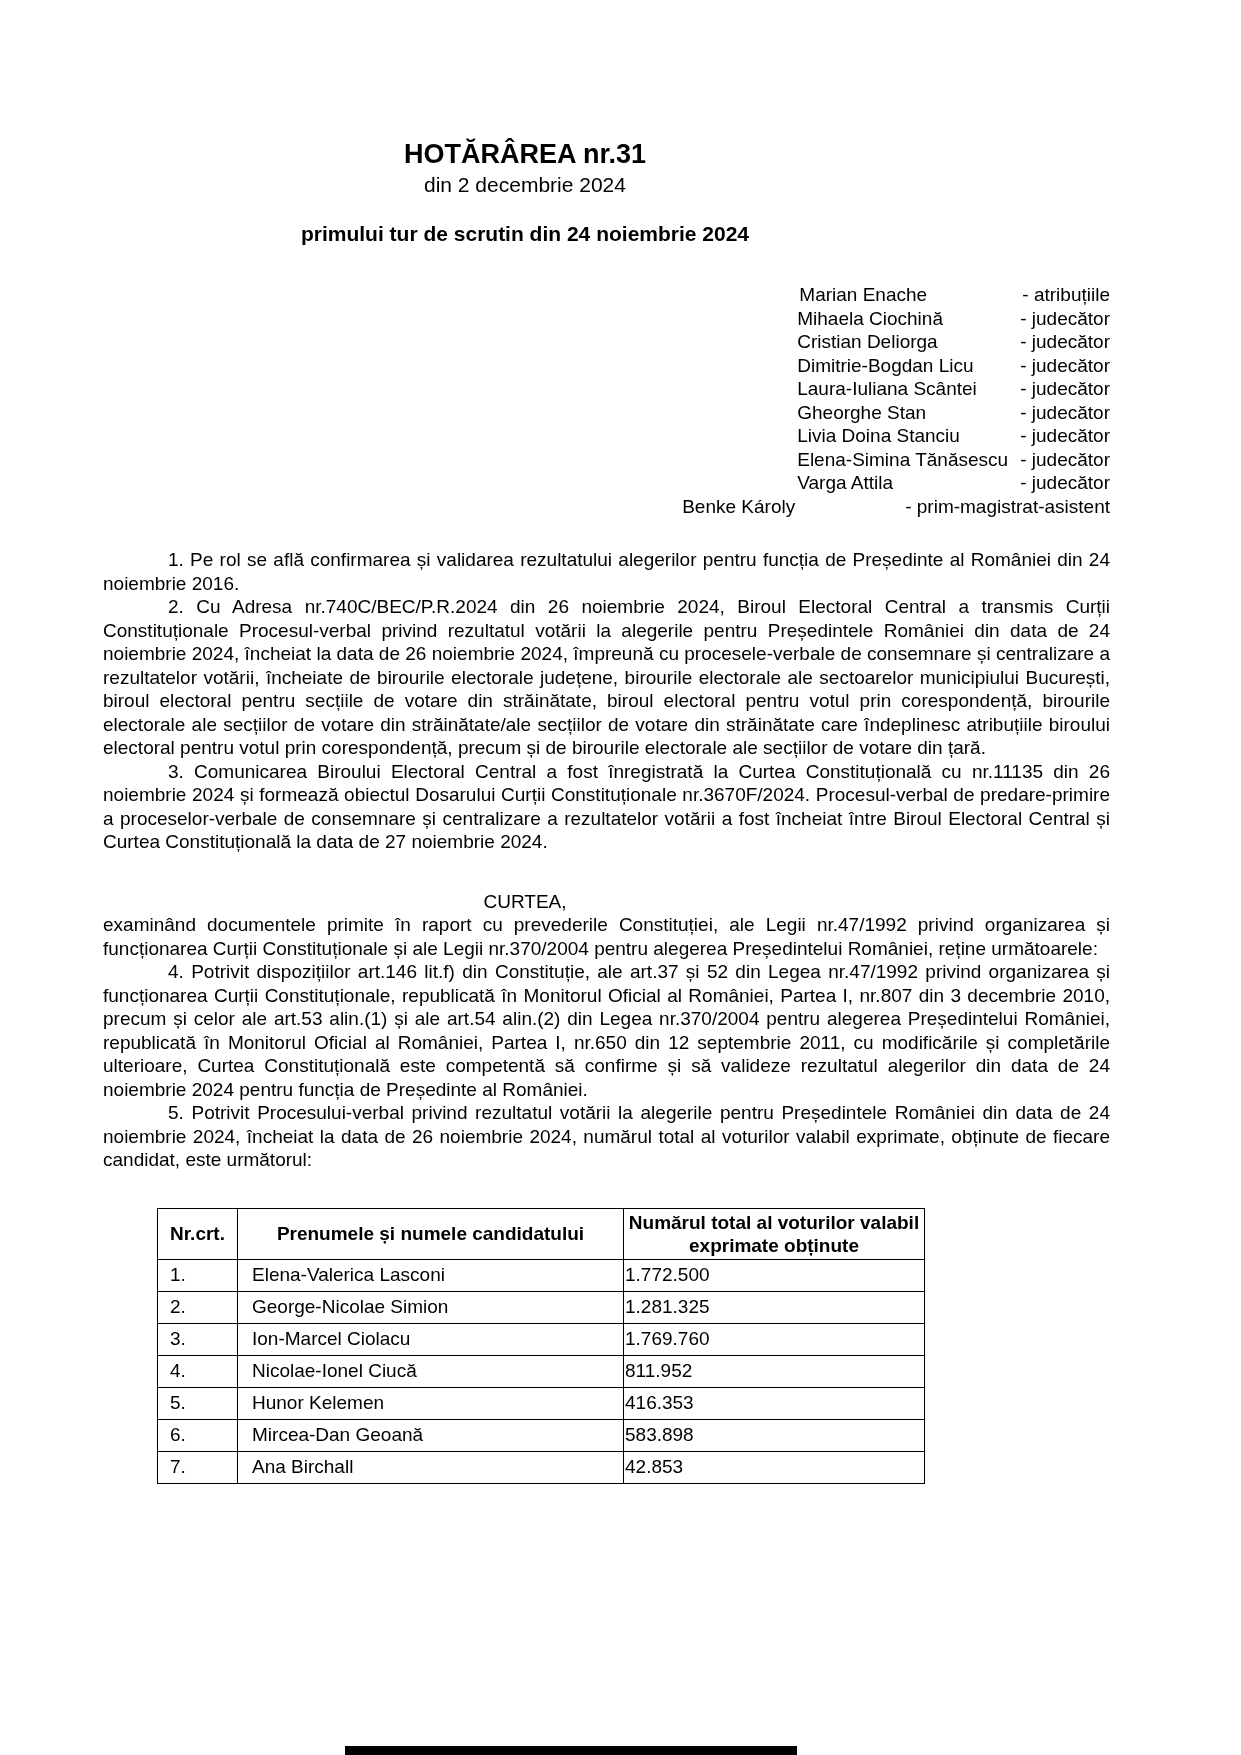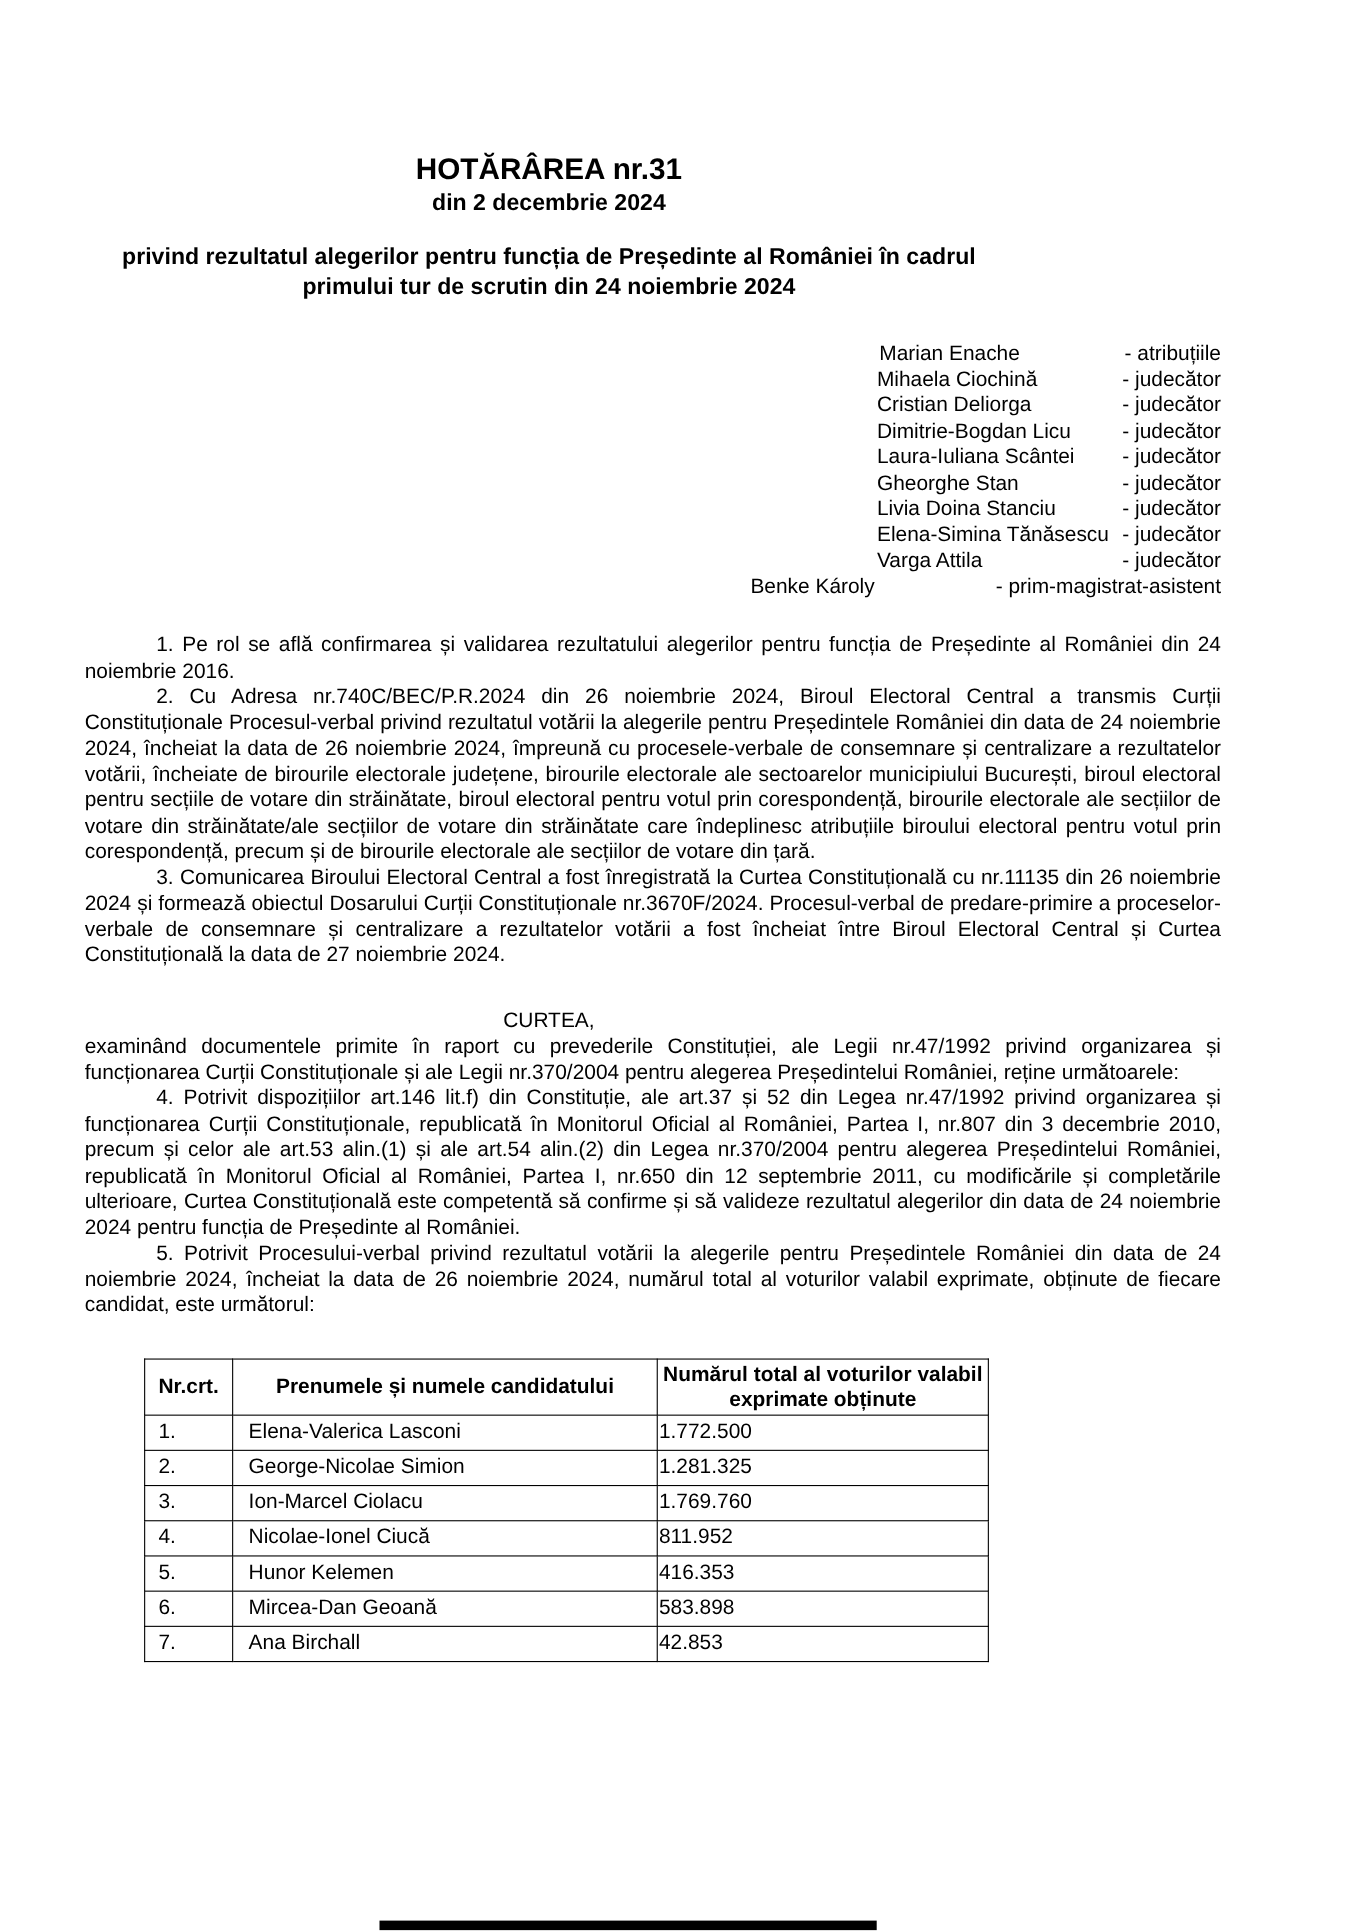"HOTĂRÂREA nr.31" .content { padding-left: 77px -> 103px }
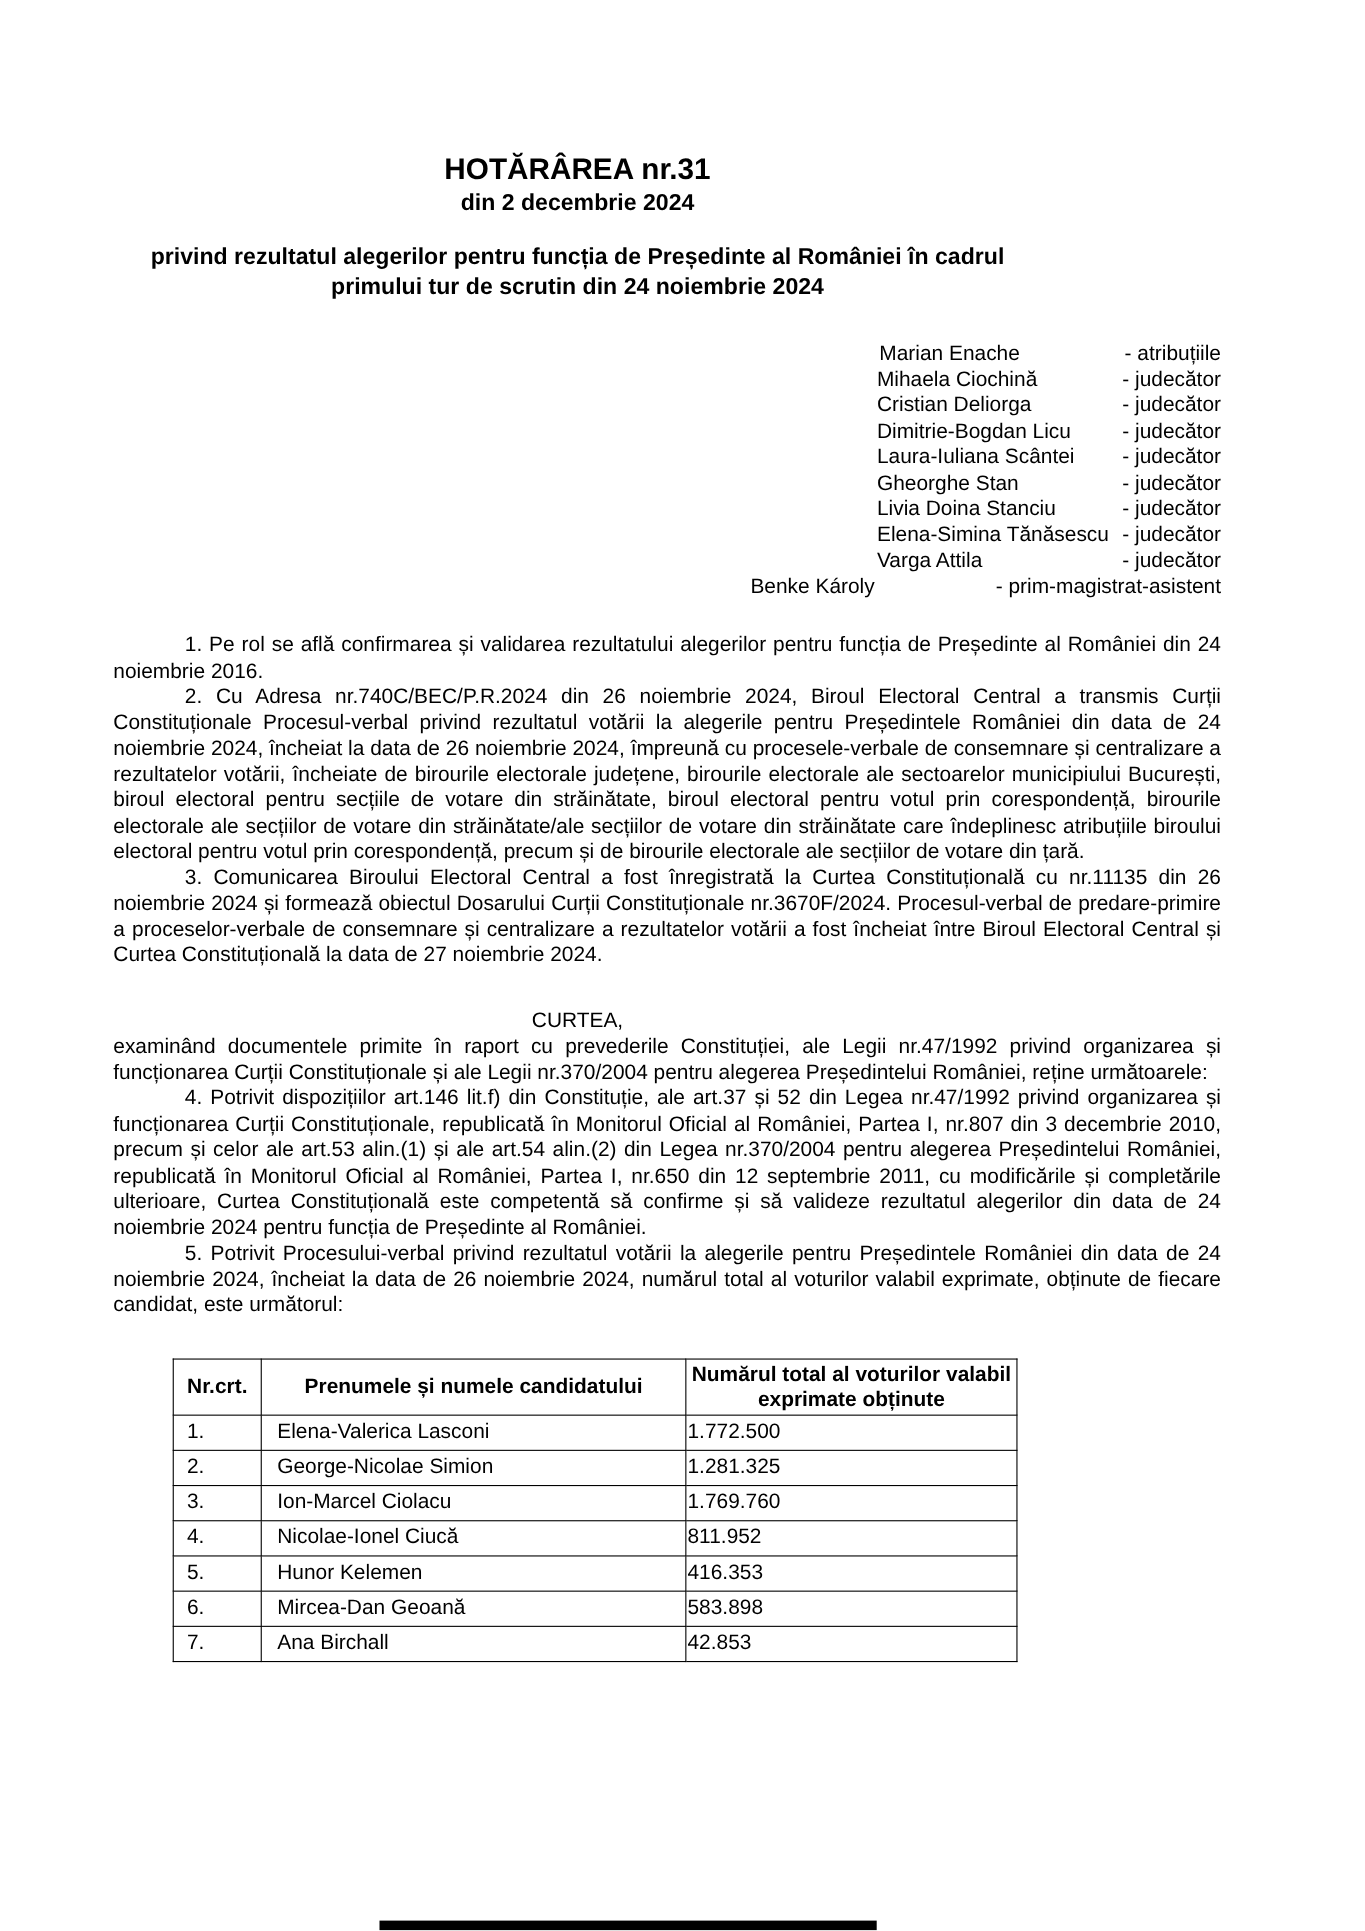"din 2 decembrie 2024" .title2 { font-weight: bold -> normal }
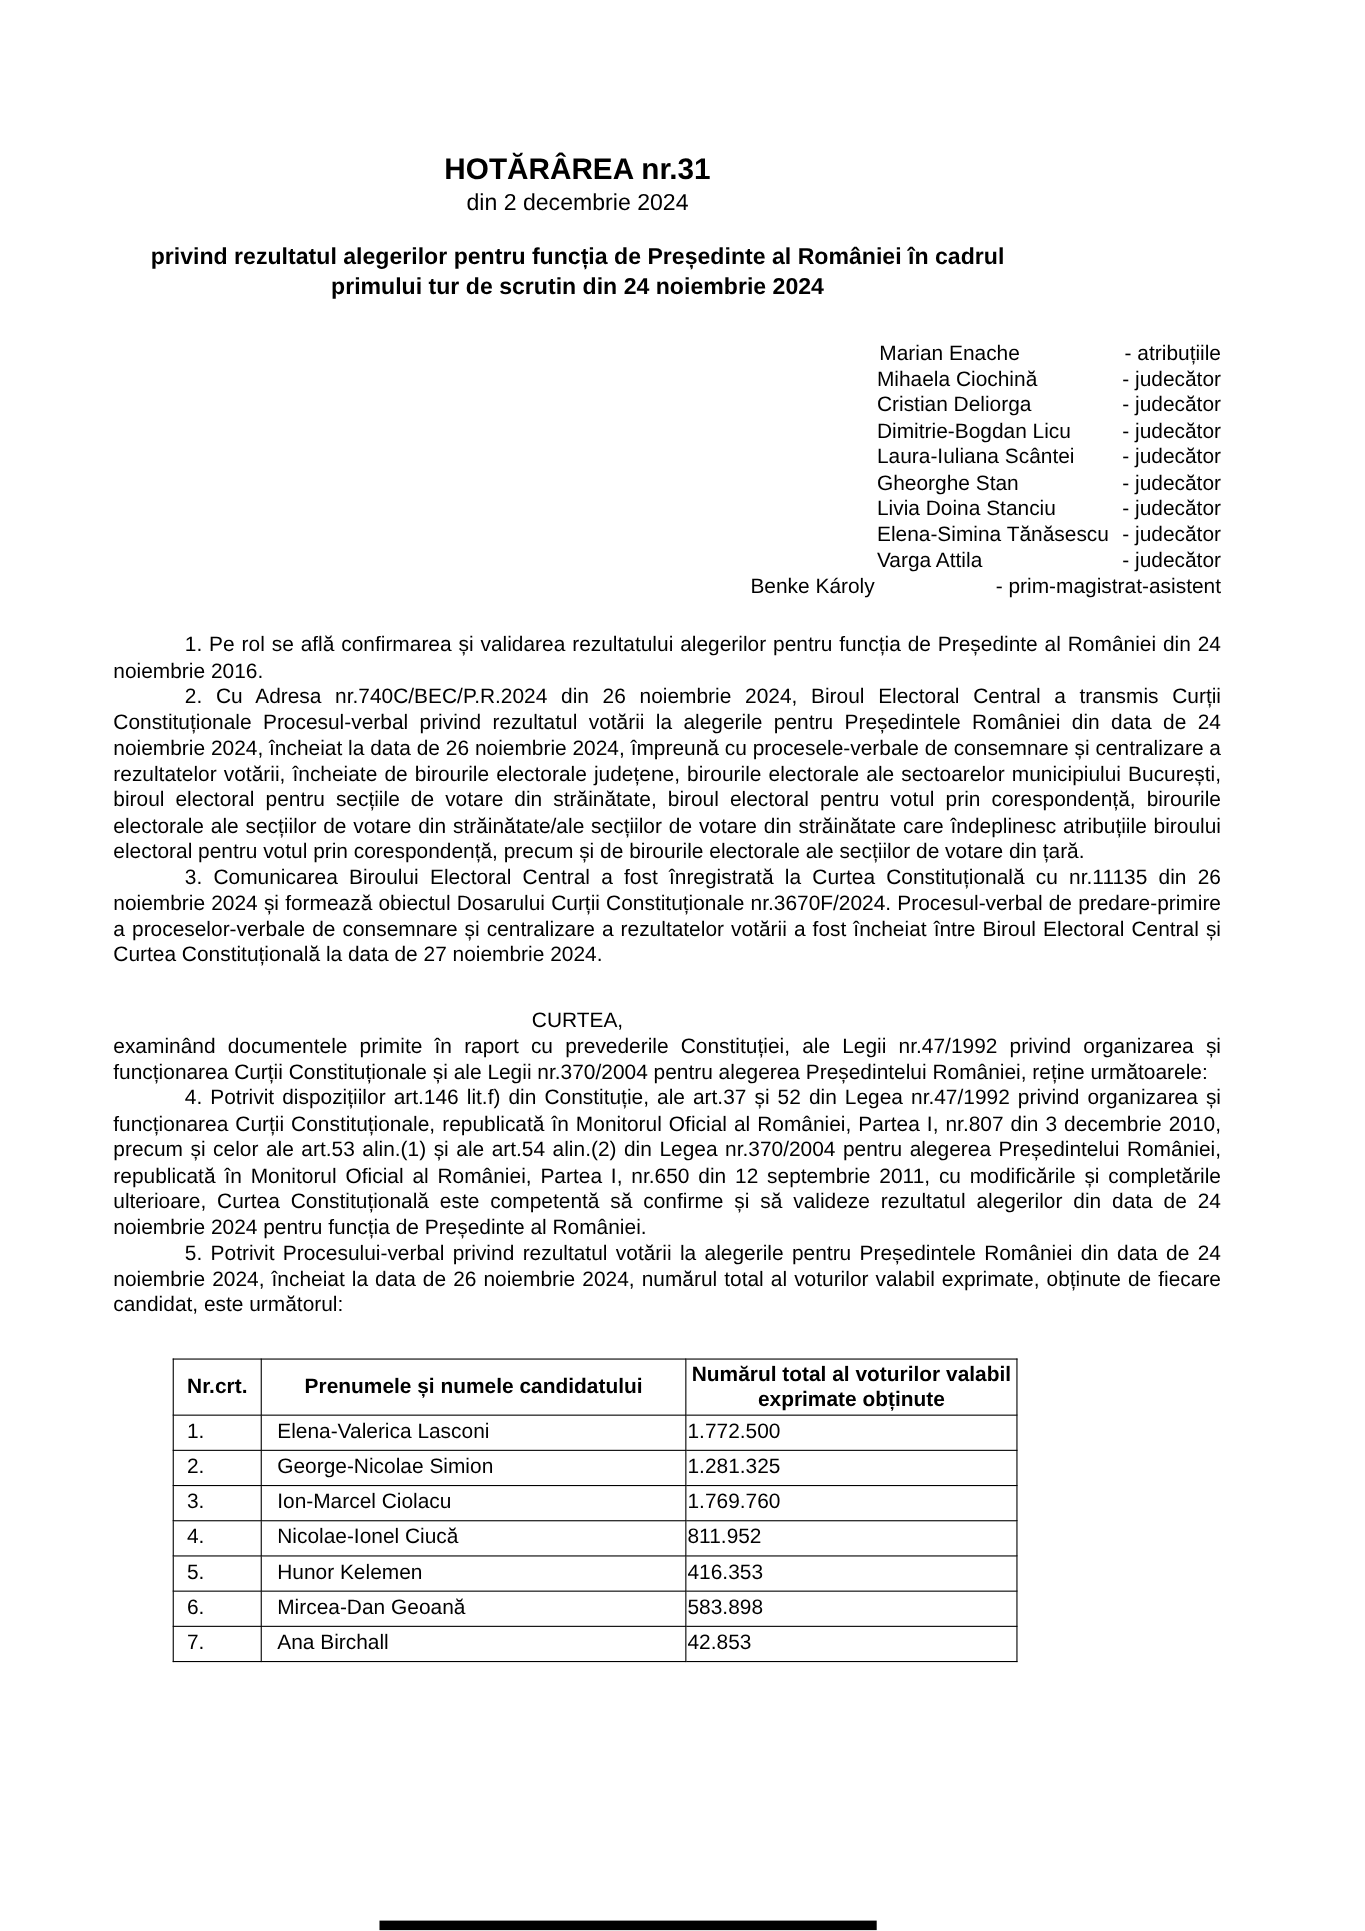"privind rezultatul alegerilor pentru" div { html: <div>privind rezultatul alegerilor pentru funcția de Președinte al României în cadrul</div> -> none }
